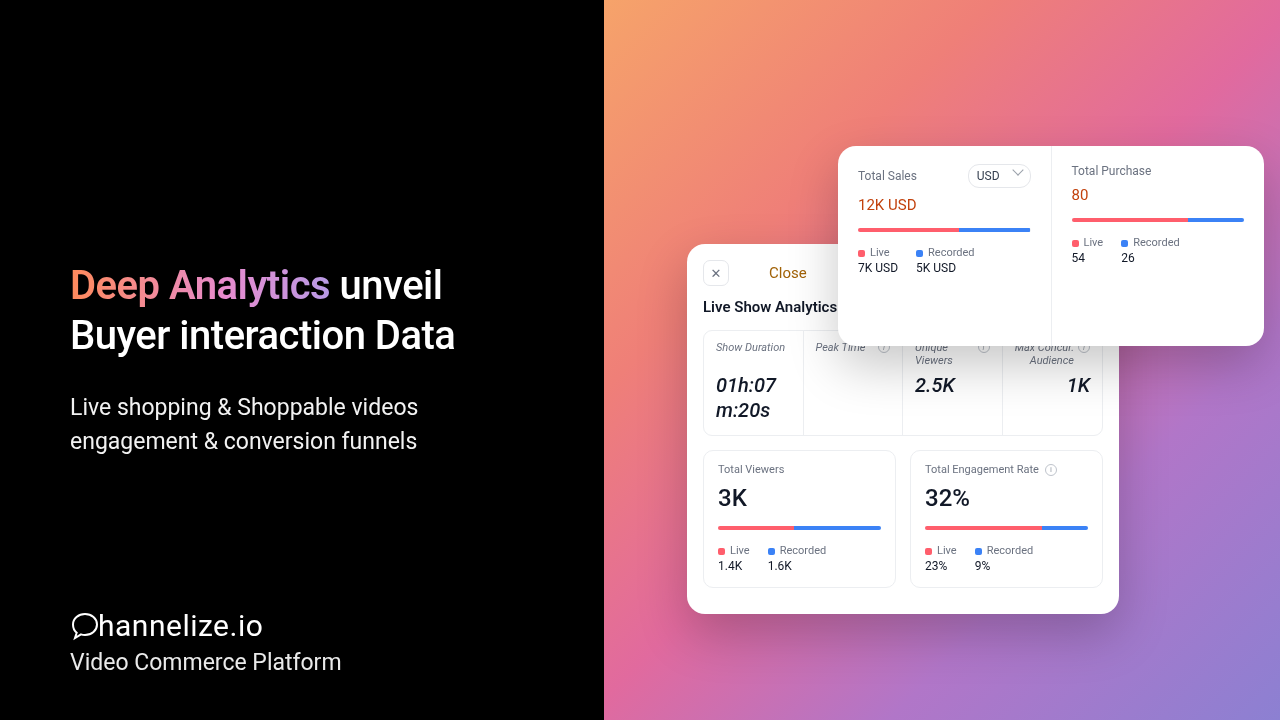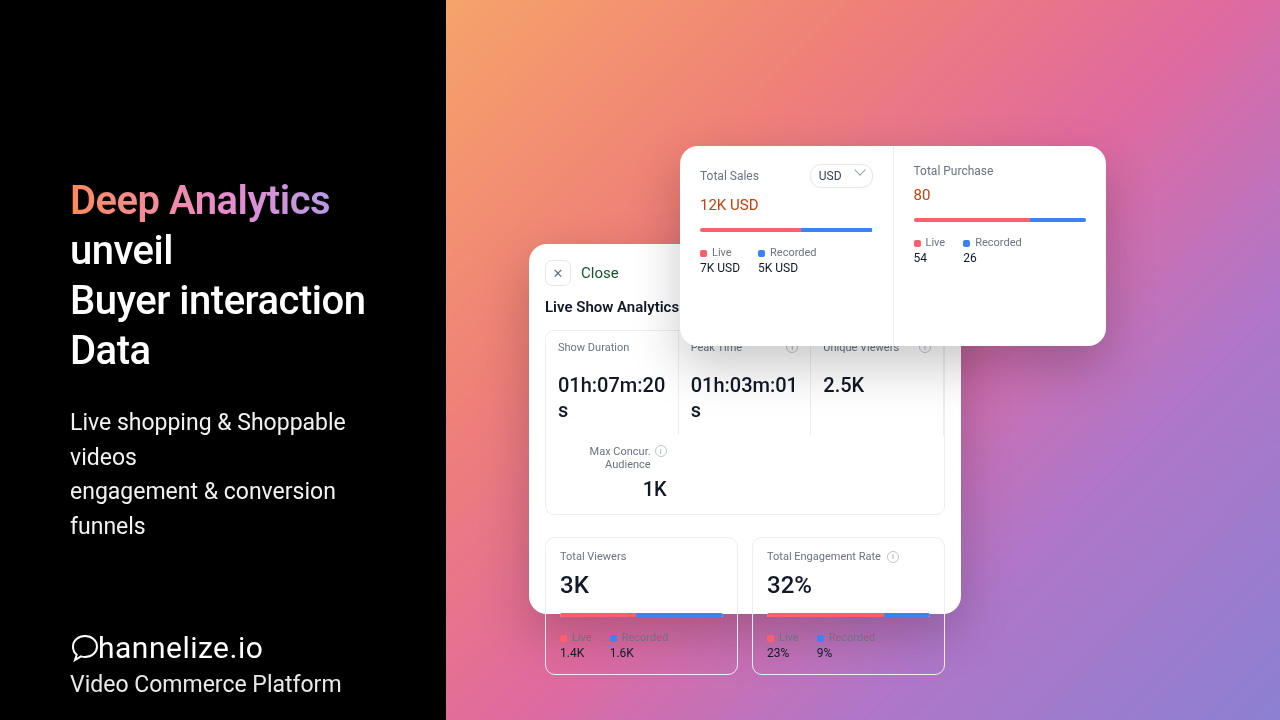"Deep Analytics unveil" .left { width: 446px -> 604px }
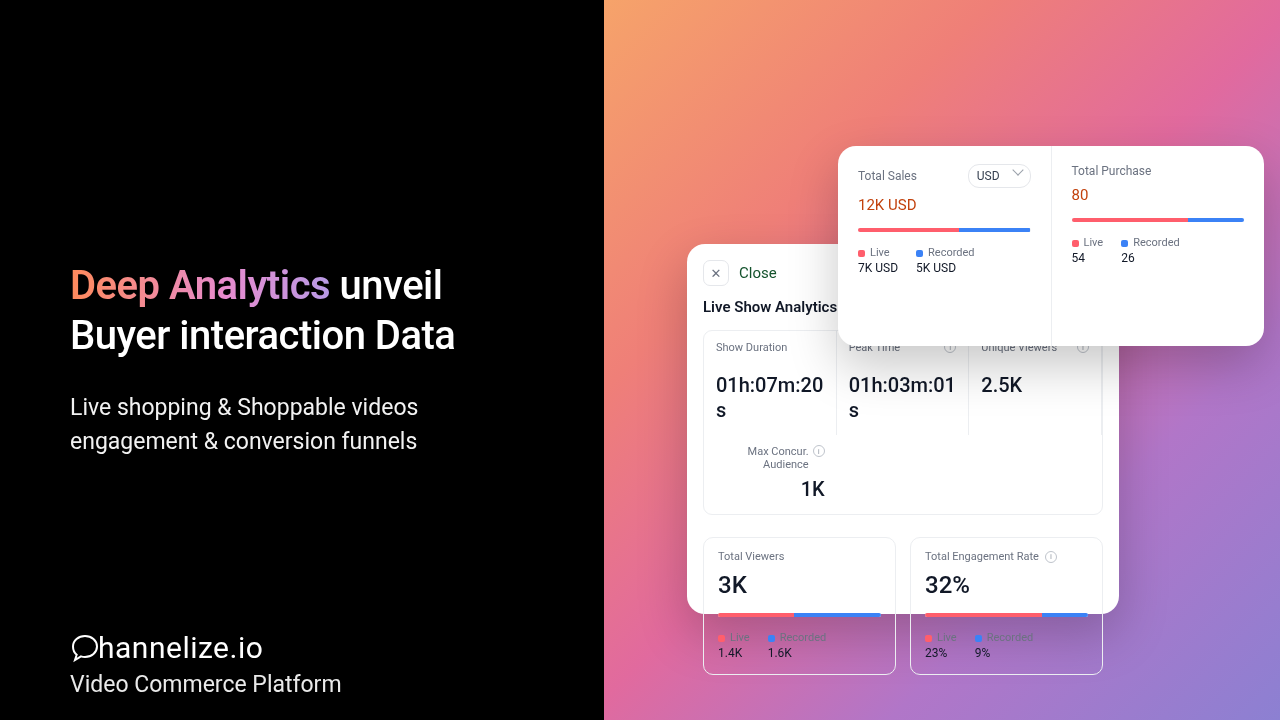"Close" .close-lbl { color: #14532d -> #a16207; margin-left: none -> 30px }
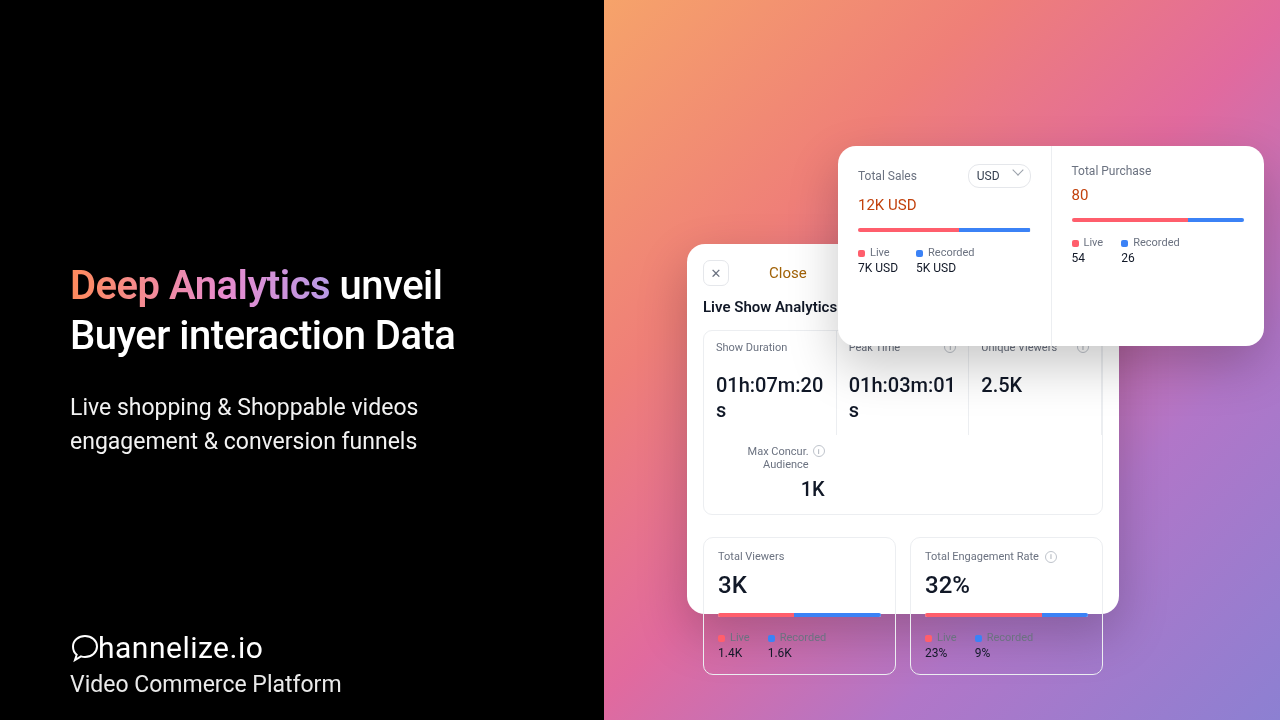"Show Duration" .grid4 { font-style: none -> italic; grid-template-columns: 1fr 1fr 1fr -> 1fr 1fr 1fr 1fr }
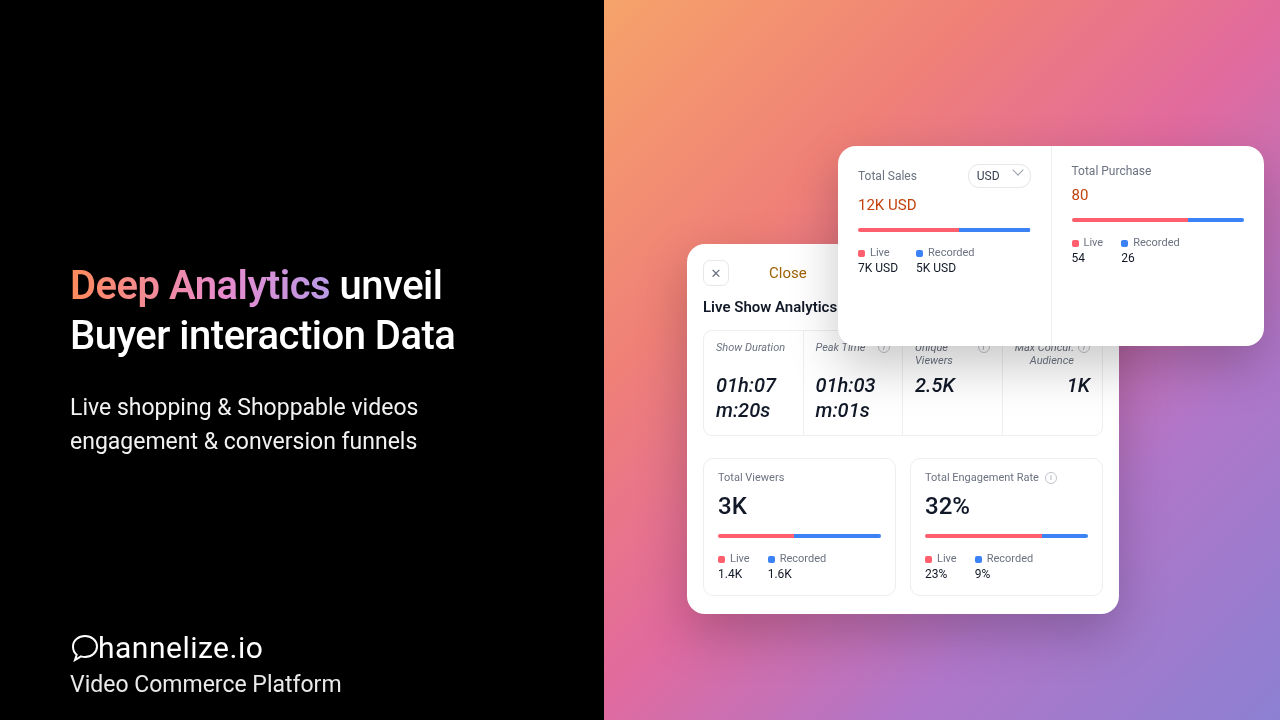"01h:03m:01s" div.val { html: <div>01h:03m:01s</div> -> none }
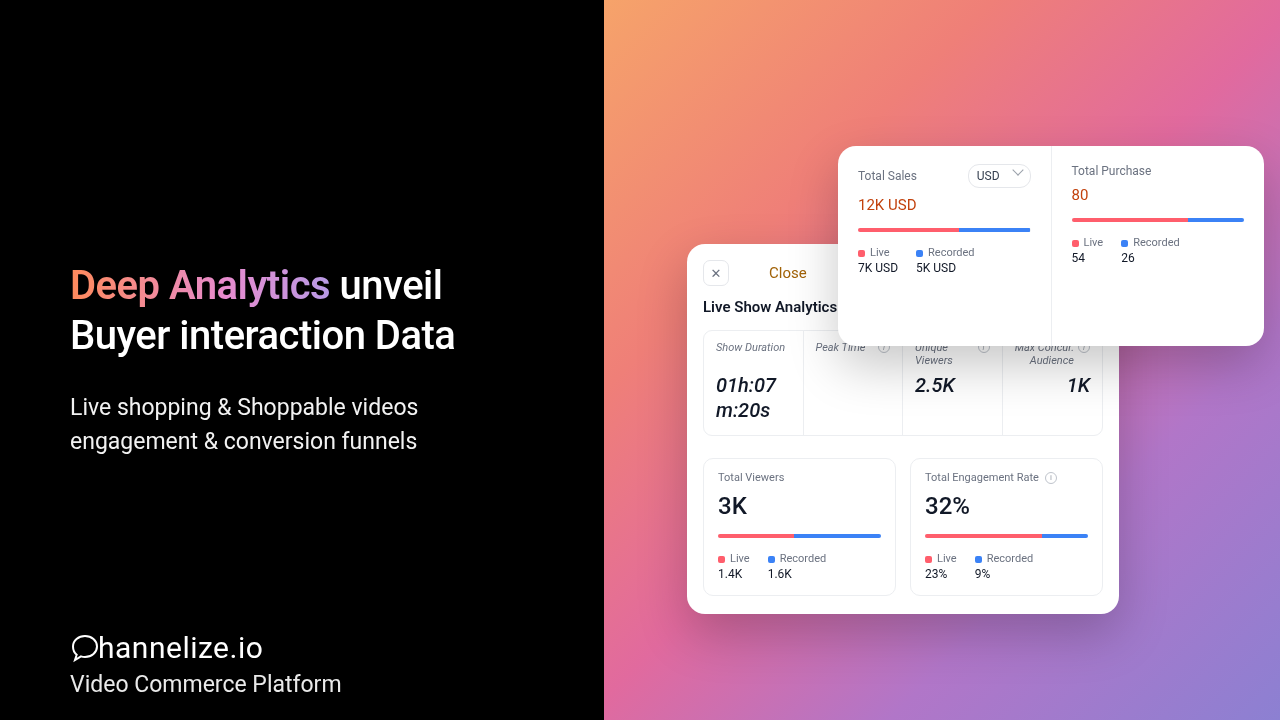"Total Viewers" .grid2 { margin-top: 22px -> 14px }
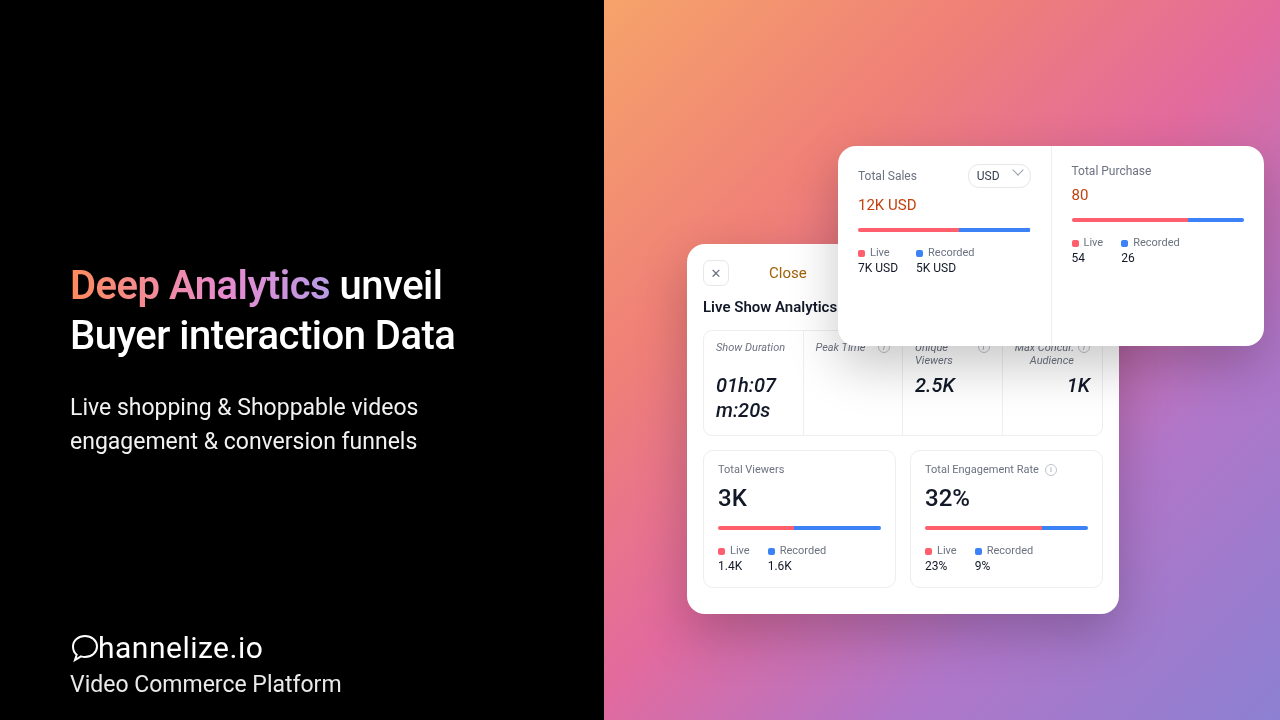"hannelize.io" .brand { bottom: 22px -> 44px }
